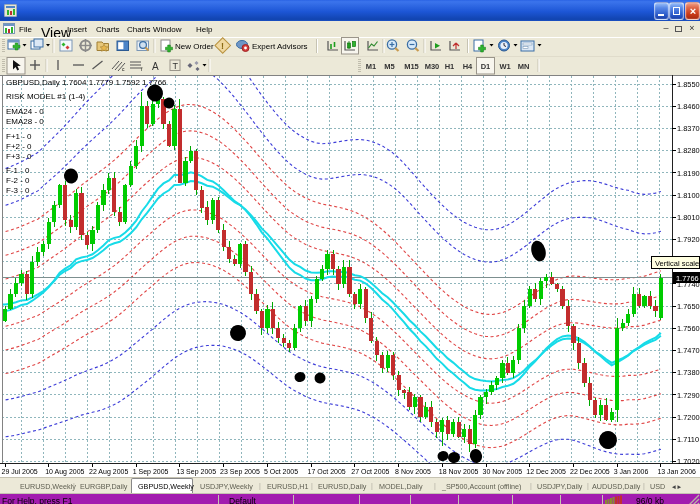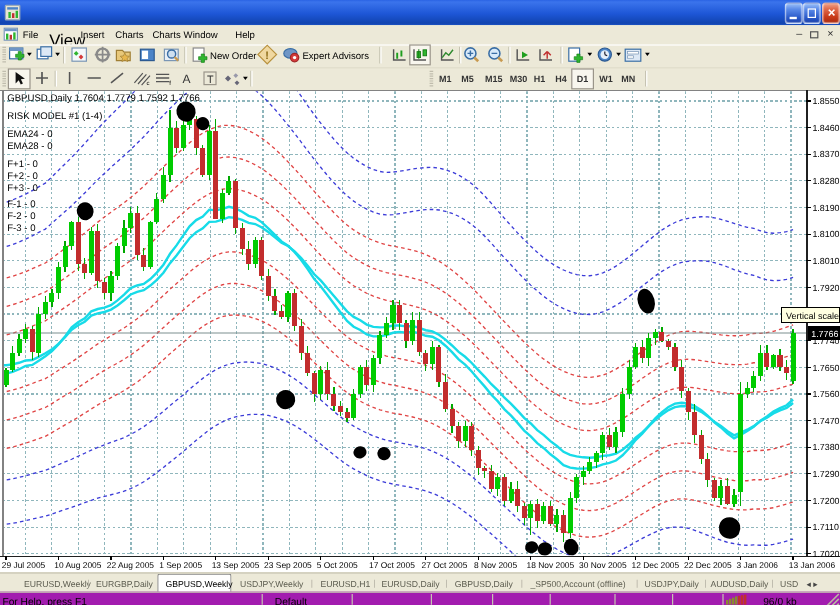"GBPUSD,Daily" div.abs { text: GBPUSD,Daily -> MODEL,Daily }
